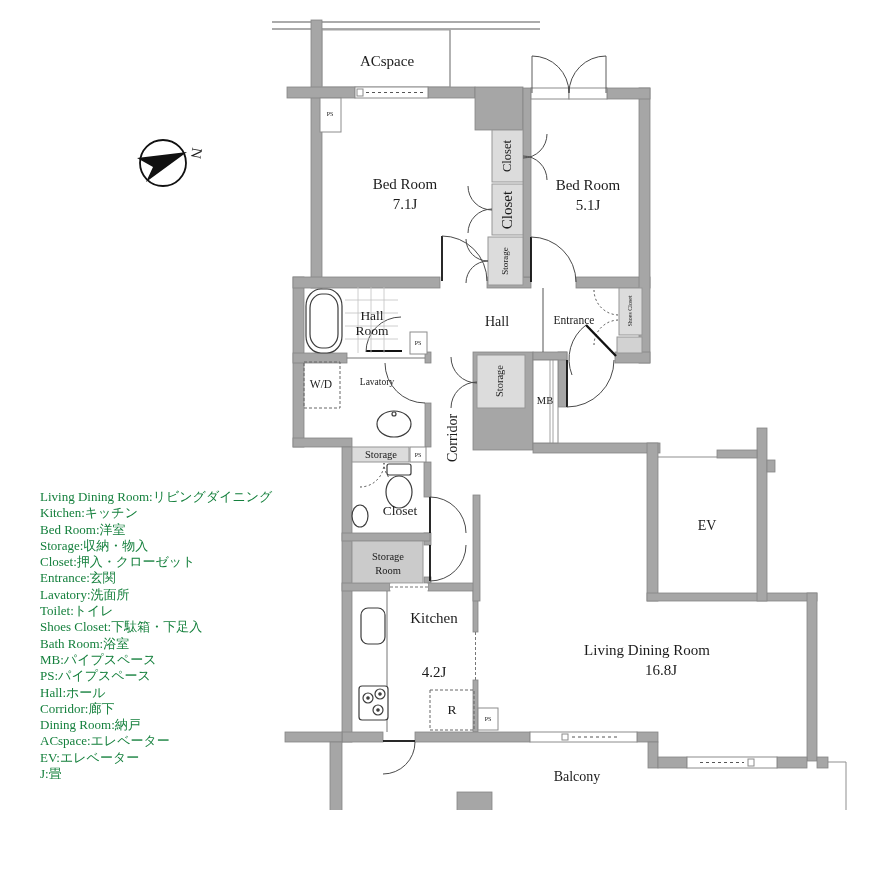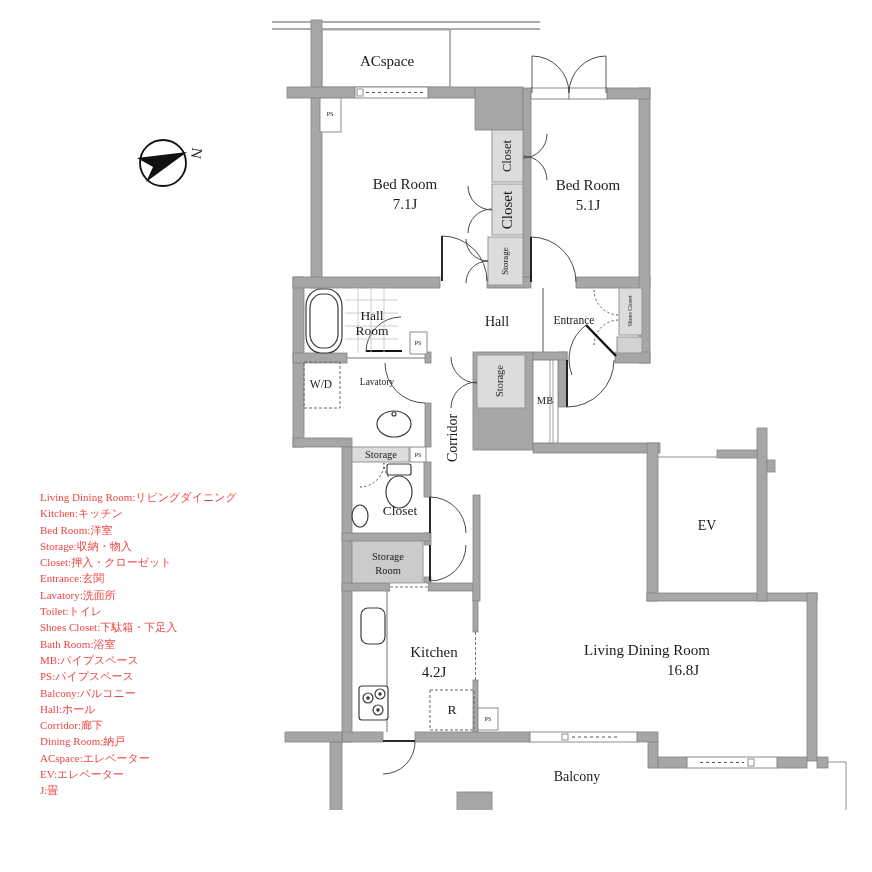"Living Dining Room:リビングダイニング" #legend { color: #ef4444 -> #15803d; font-size: 11px -> 13px }
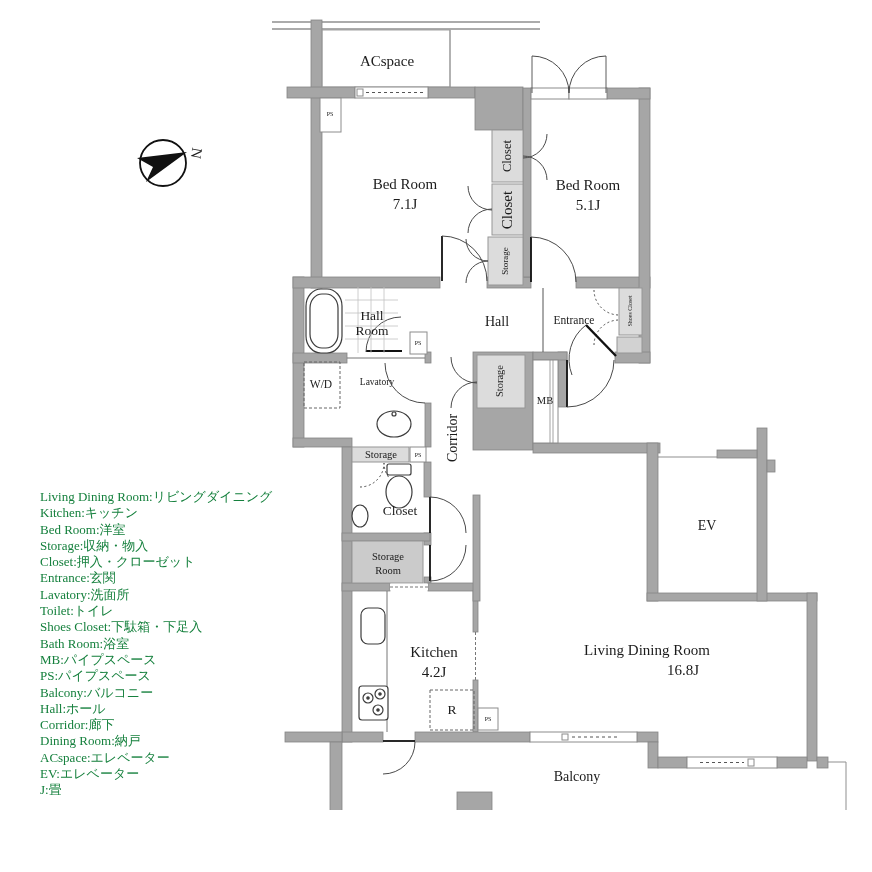"Kitchen" div.lbl { top: 652px -> 618px }
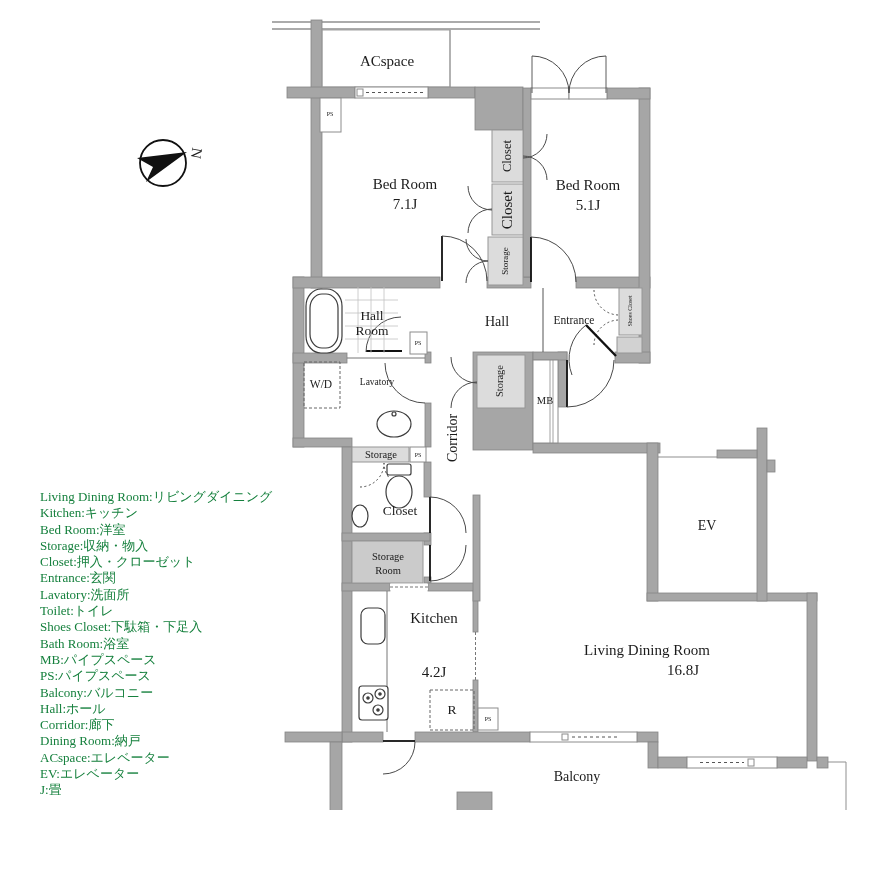"16.8J" div.lbl { left: 683px -> 661px }
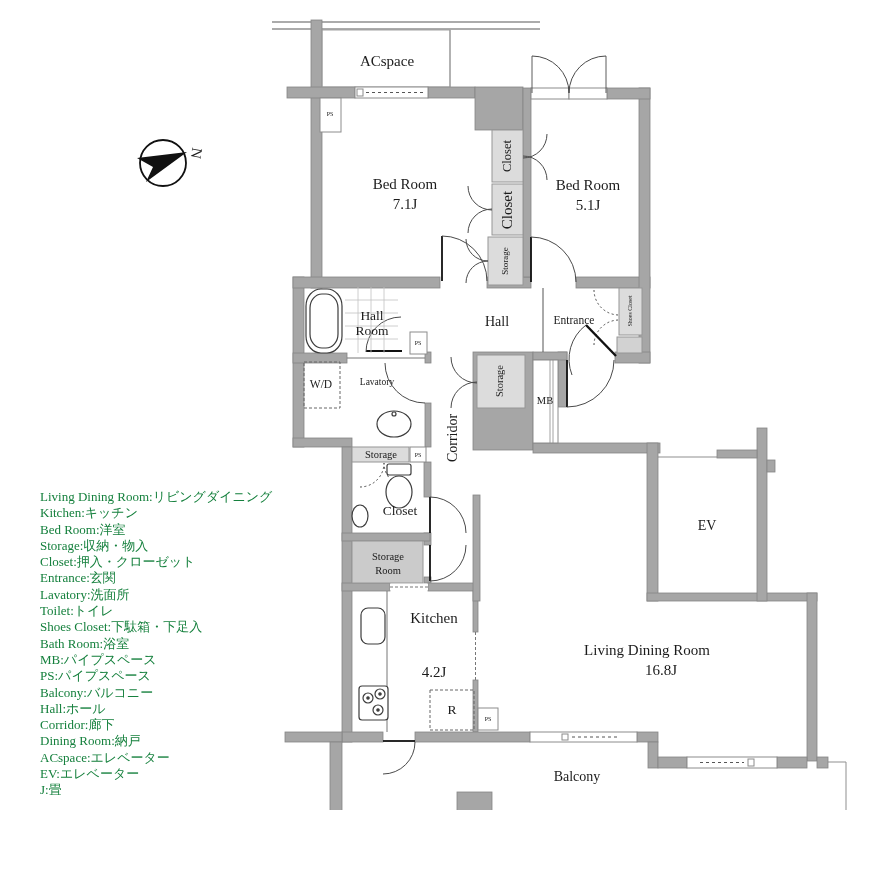"Balcony:バルコニー" div { html: <div>Balcony:バルコニー</div> -> none }
